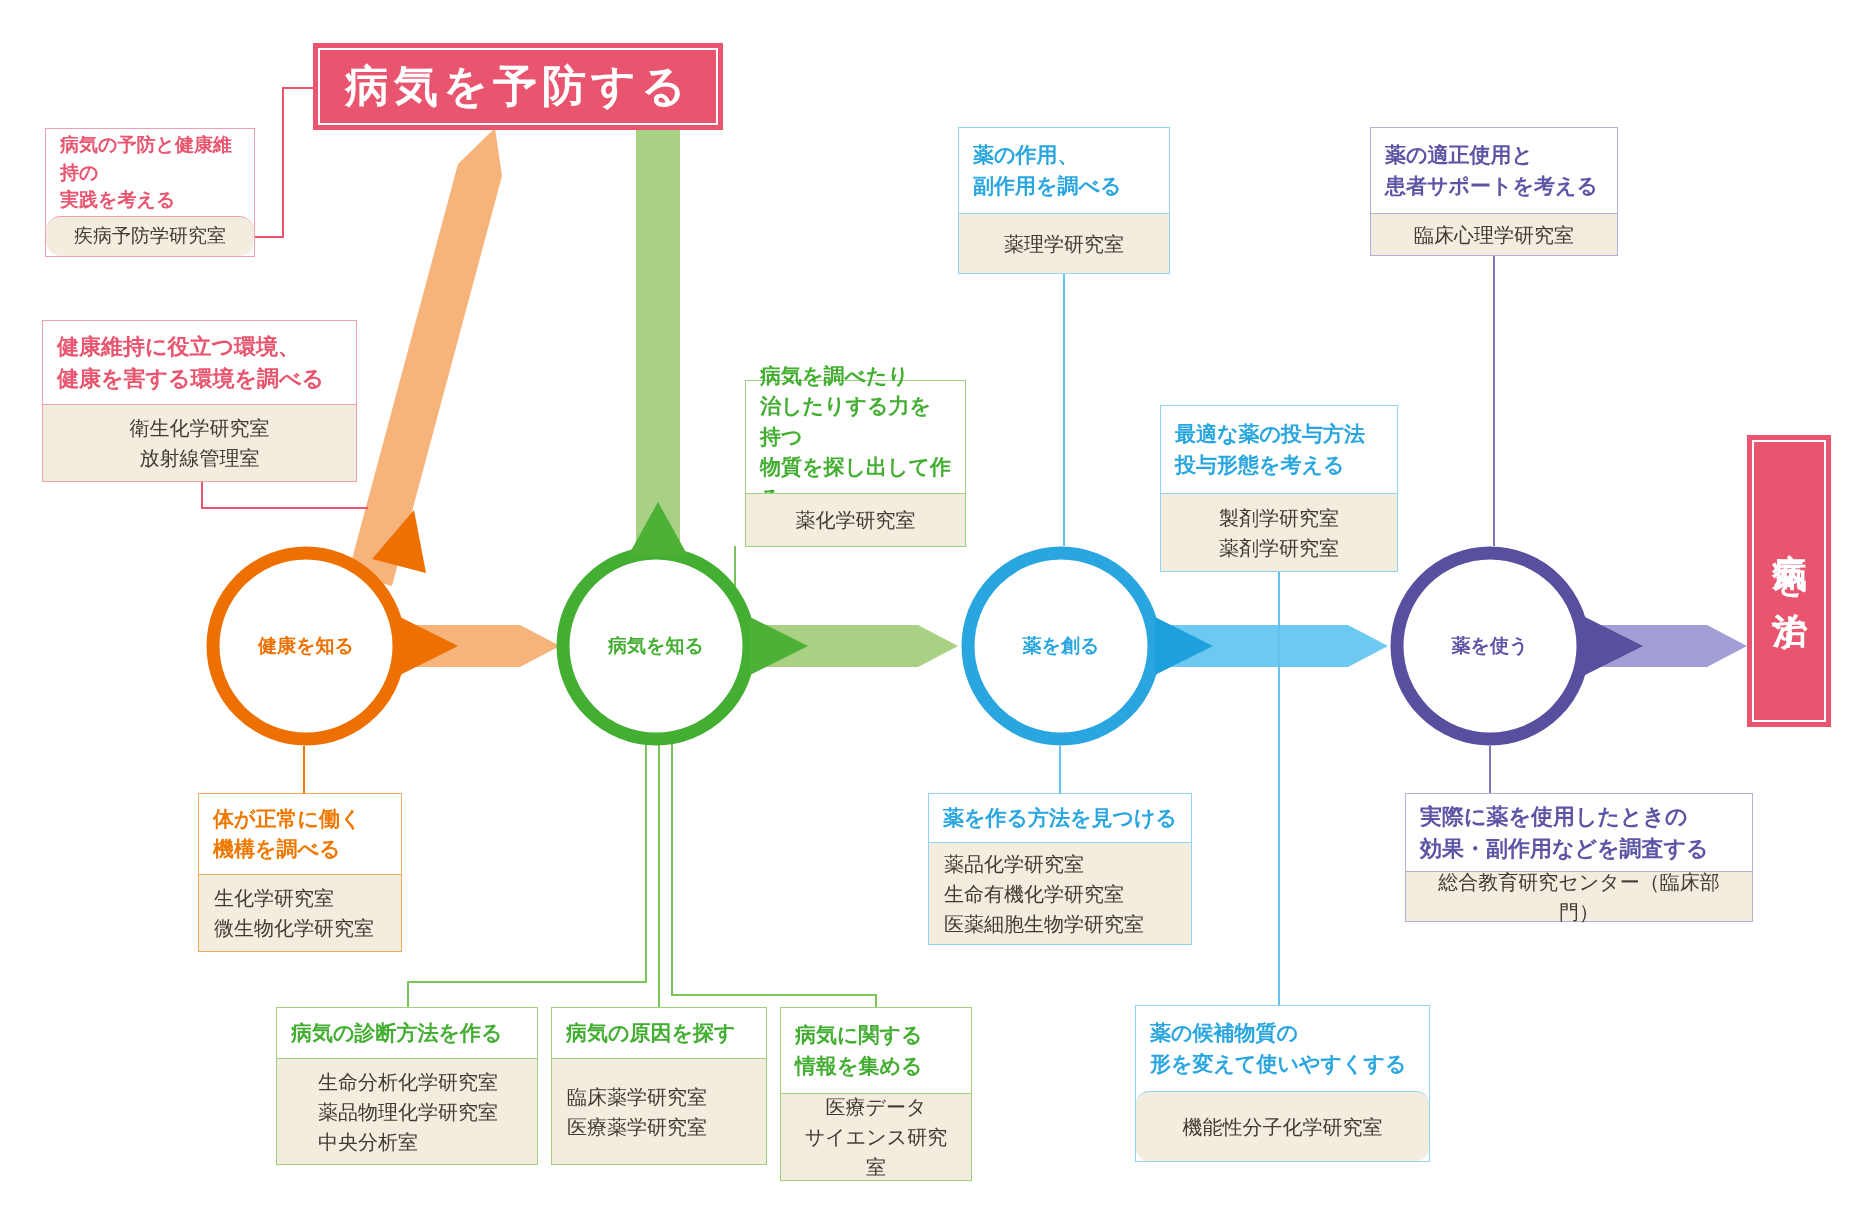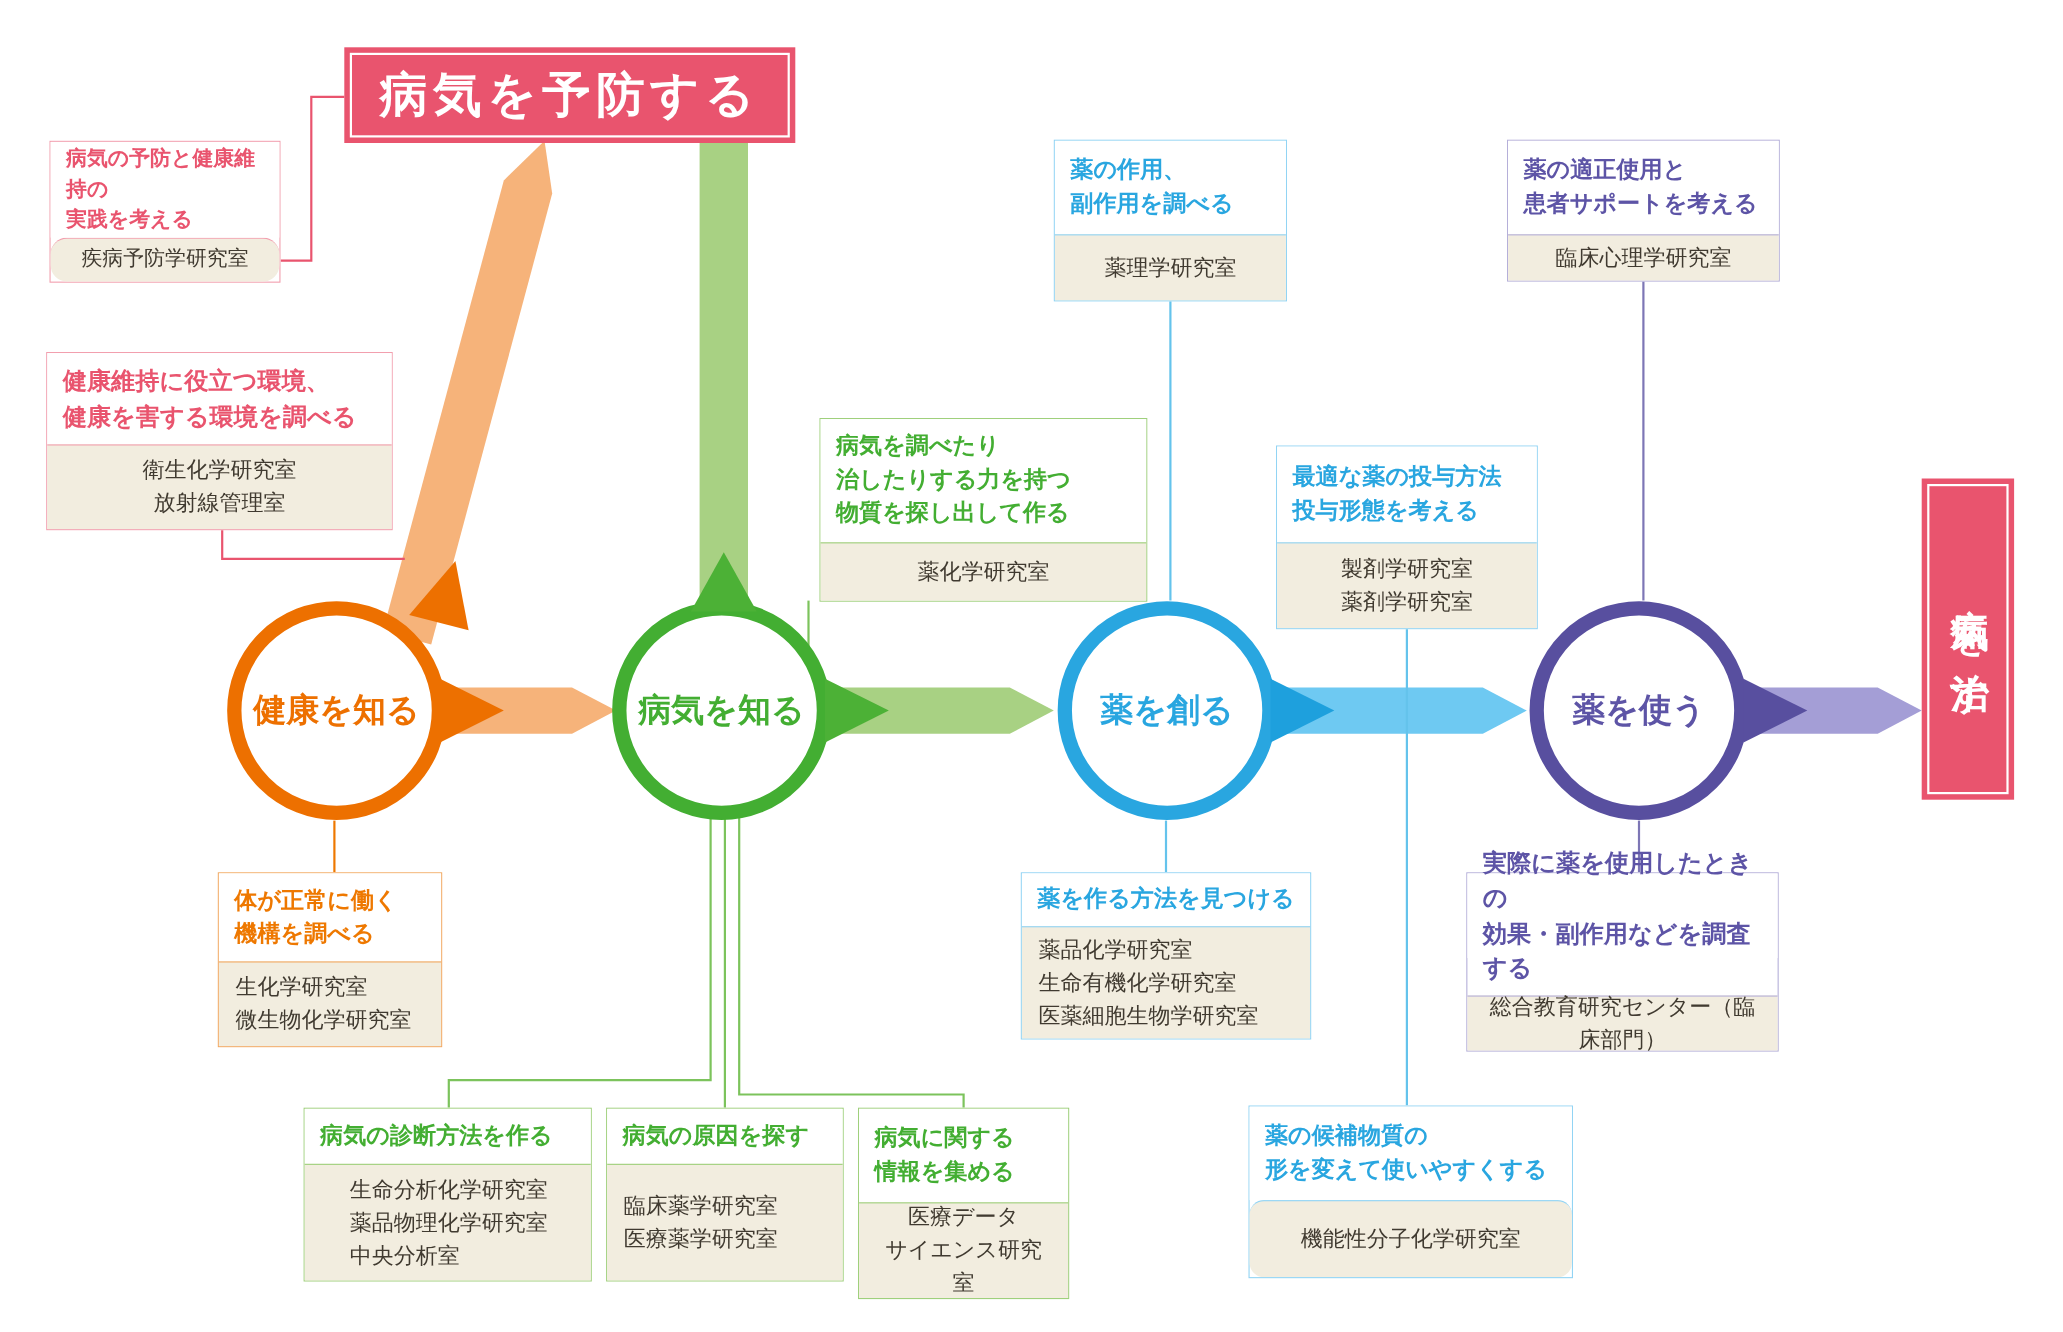"病気を調べたり" div.box { width: 298px -> 221px }
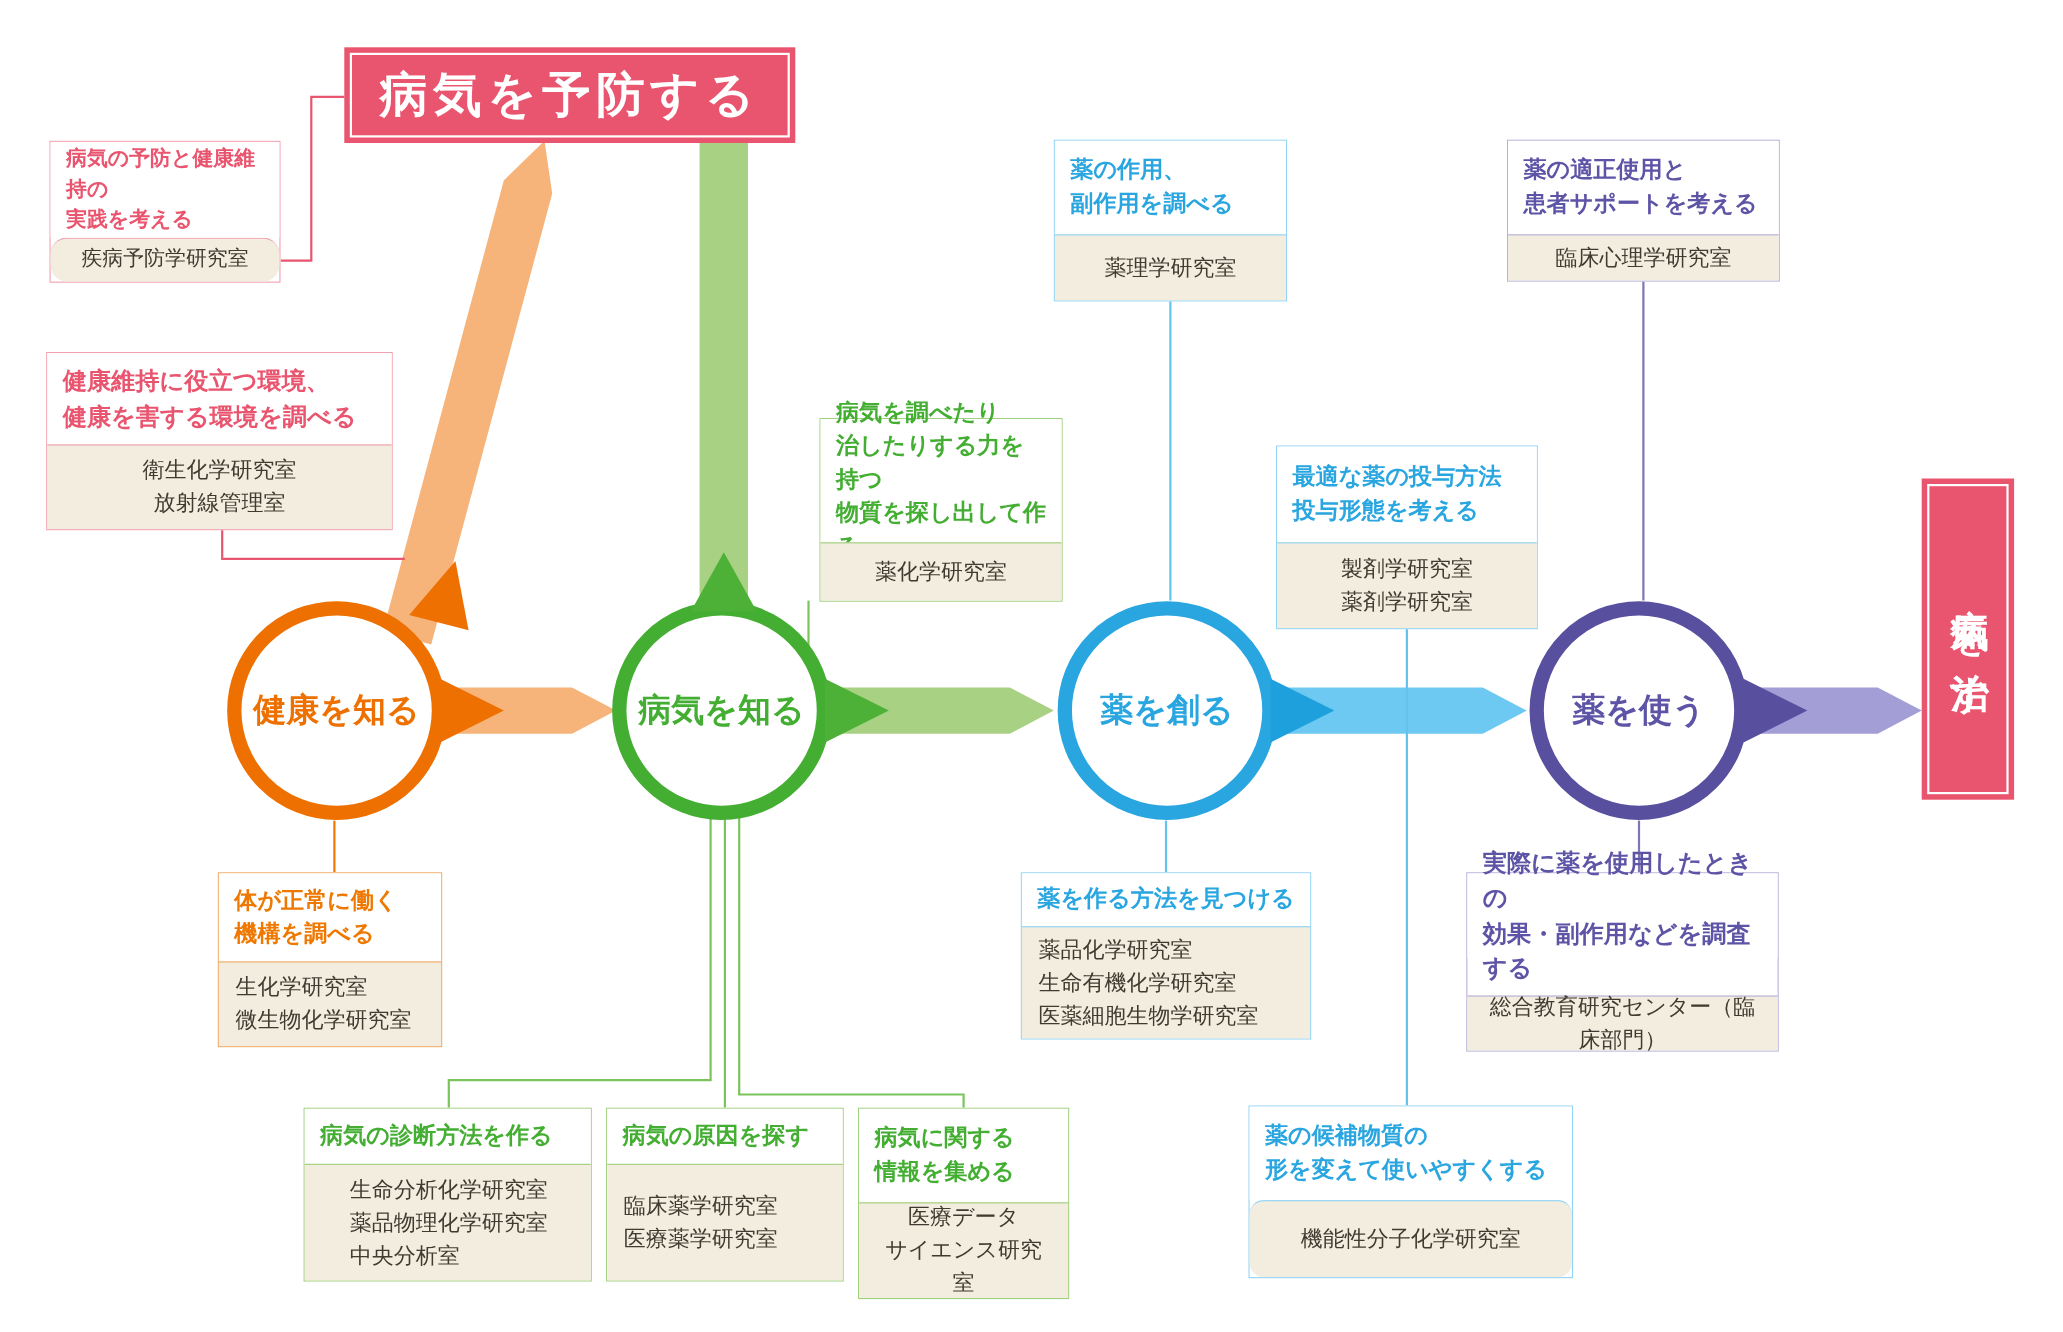"健康を知る" .circle-label { font-size: 30px -> 19px }
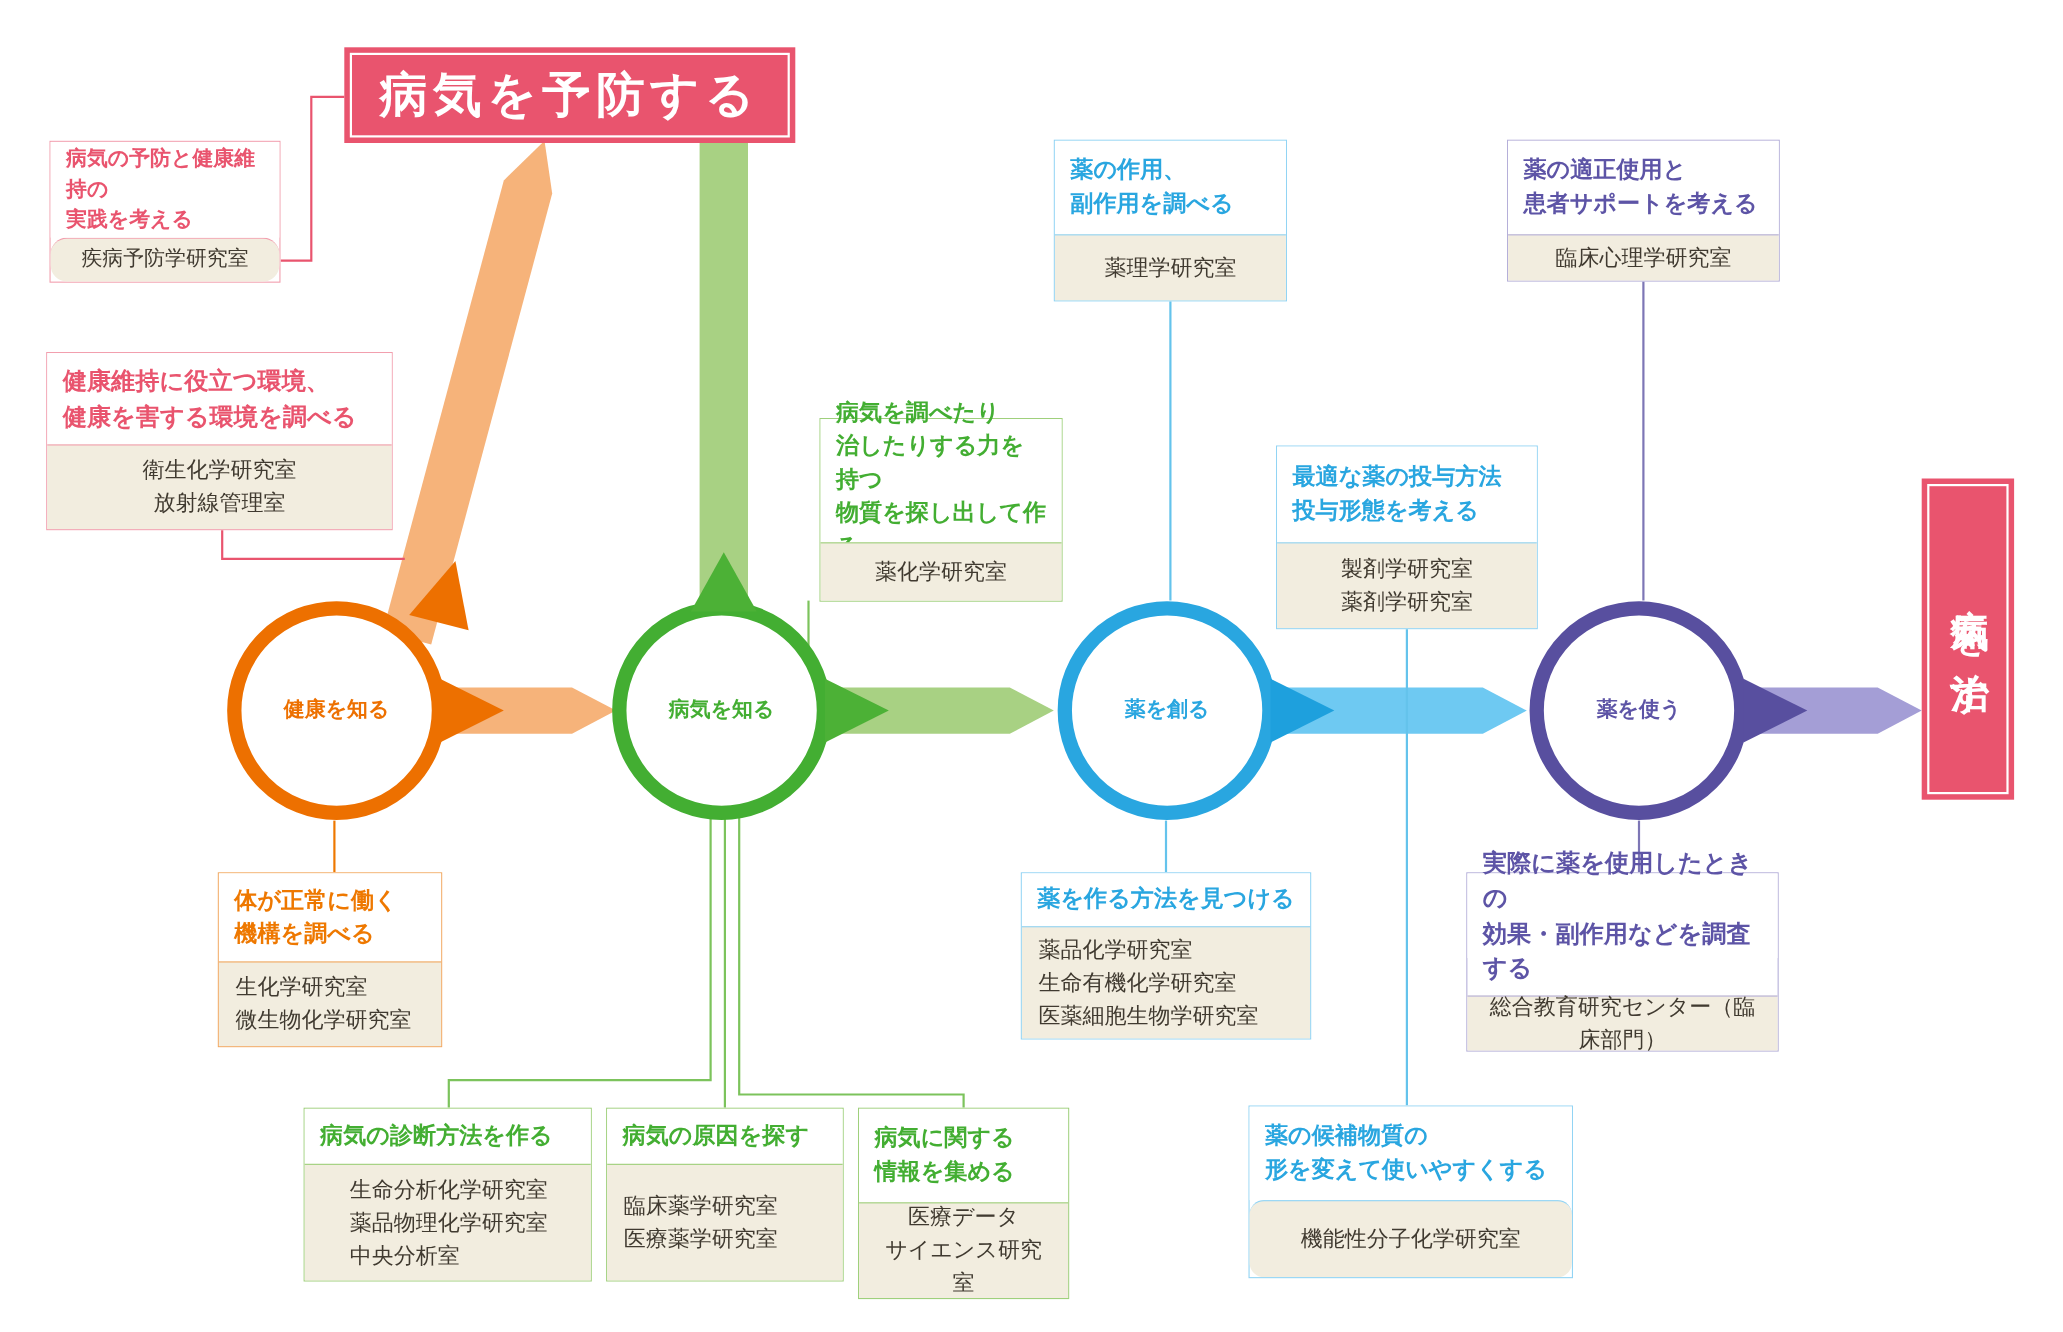"実際に薬を使用したときの" div.box { gap: 34px -> none; left: 1333px -> 1405px; width: 284px -> 348px }
